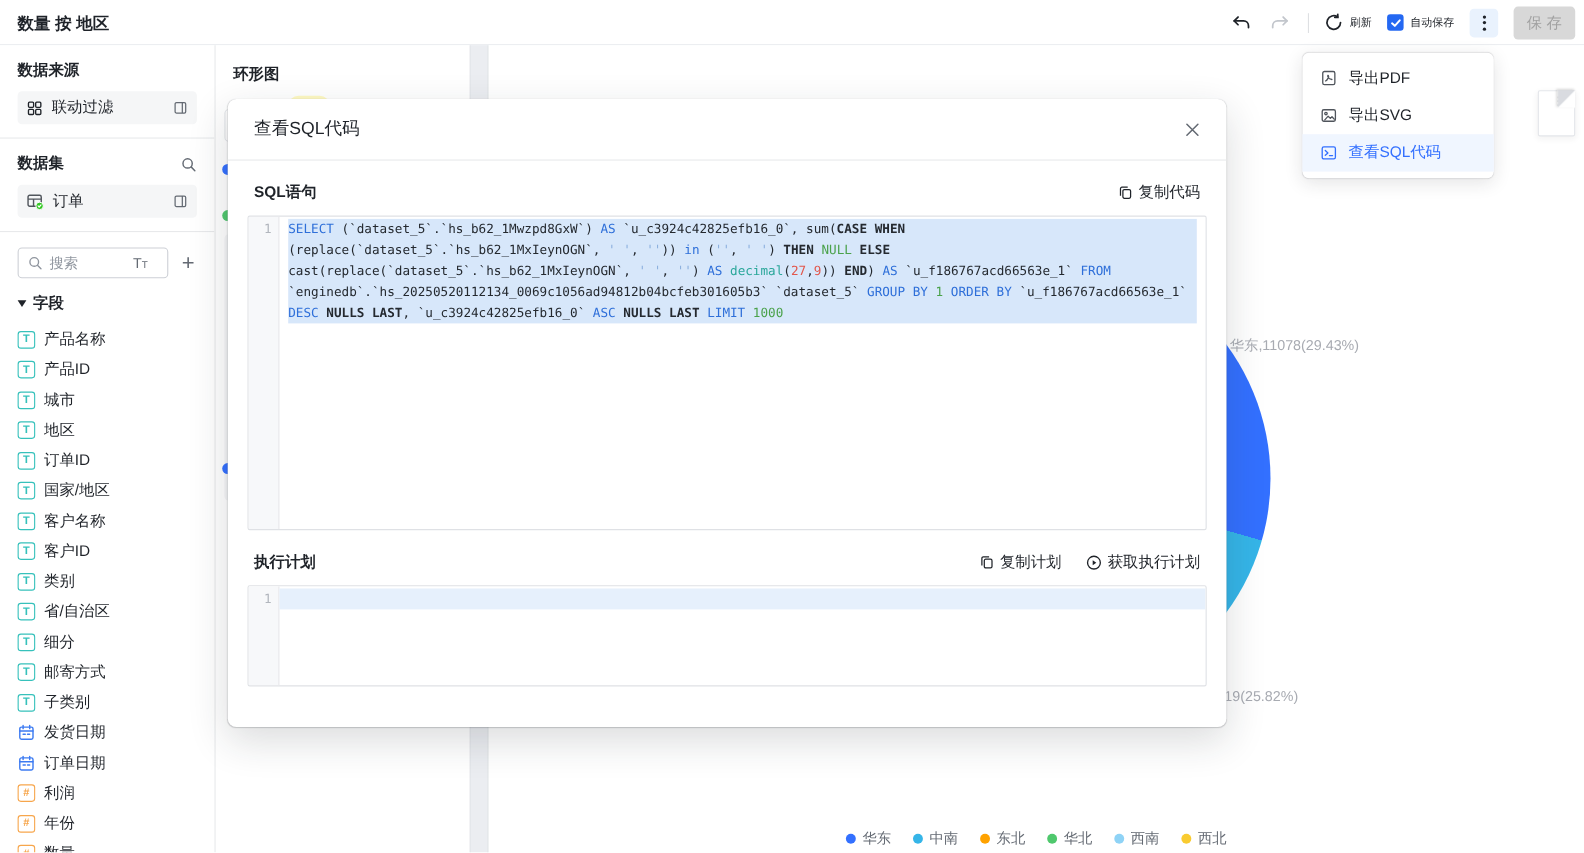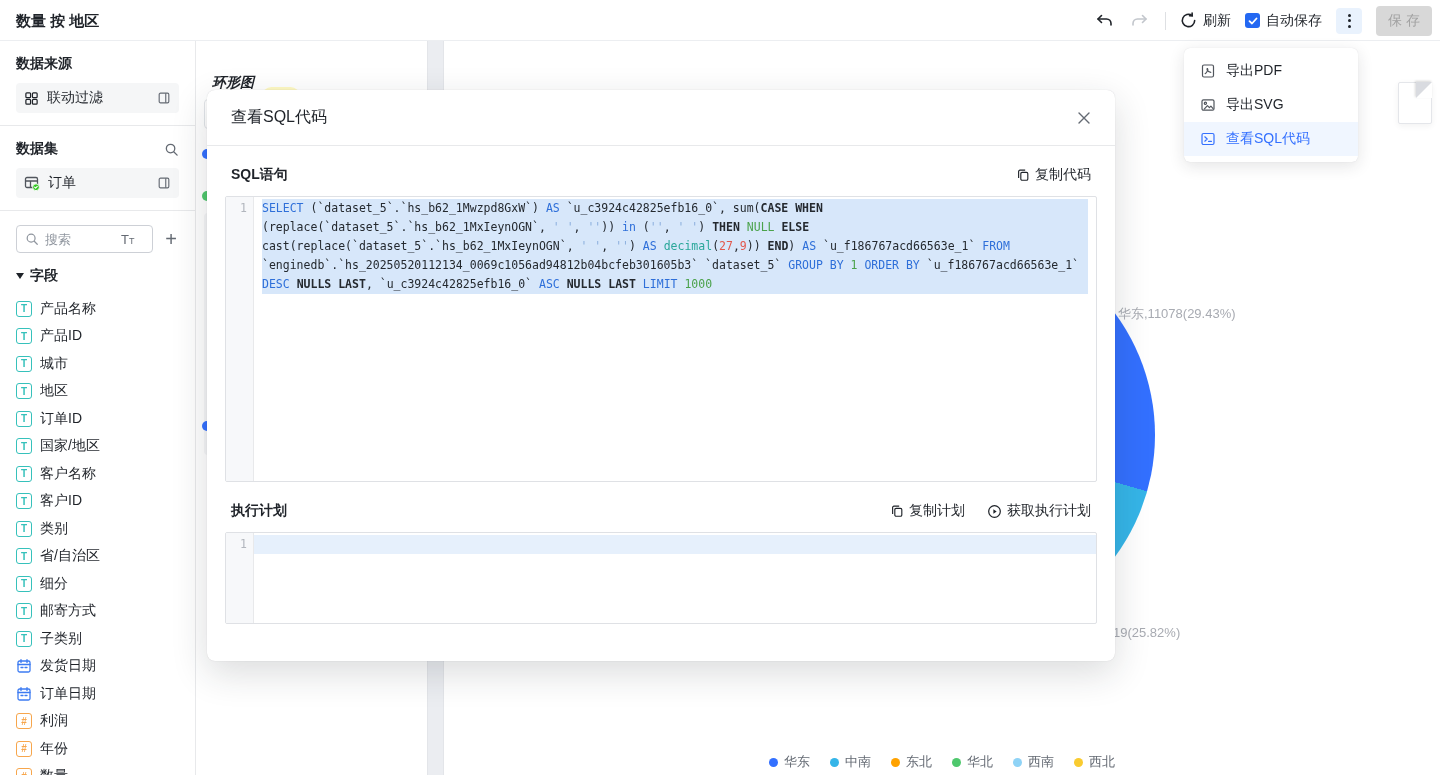"刷新" .tb-group { font-size: 14px -> 10px }
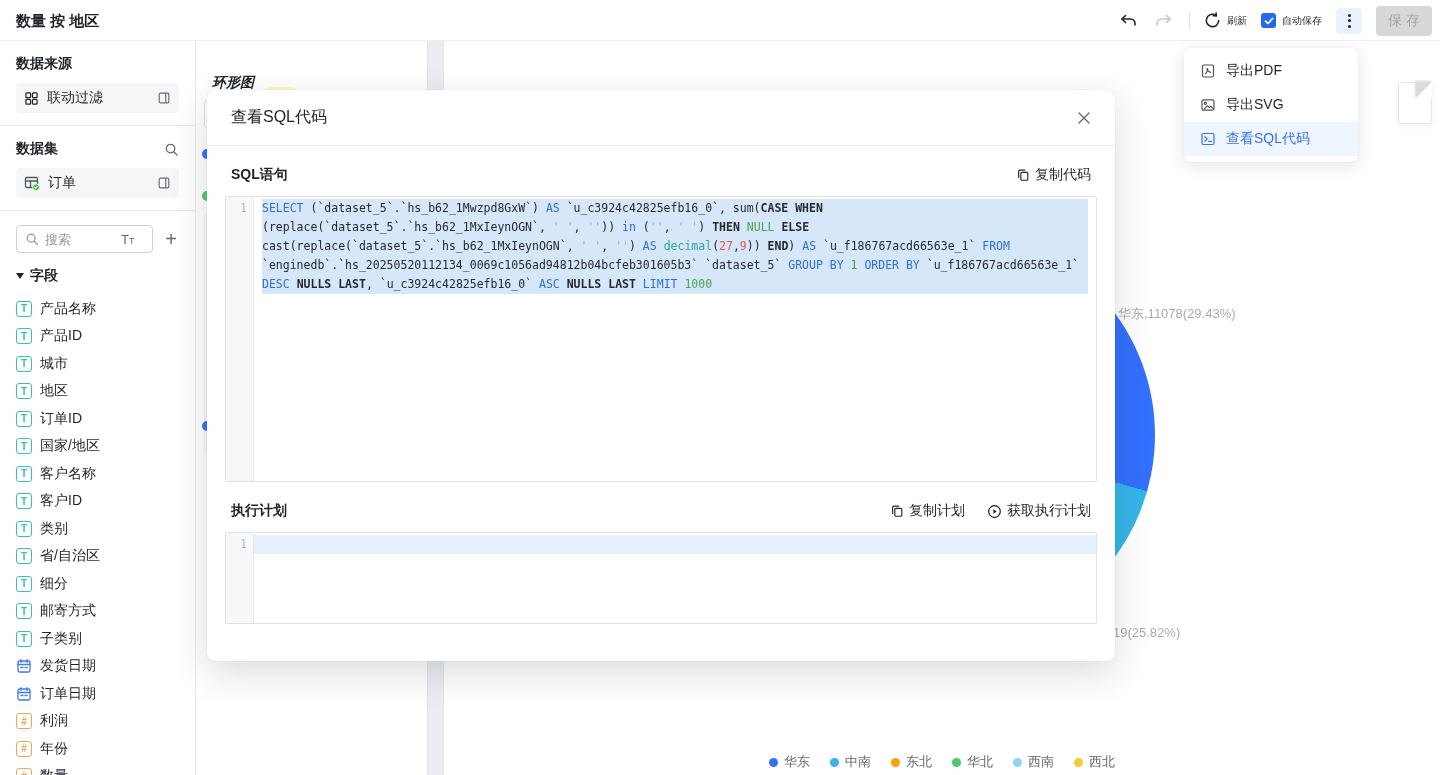"环形图" .panel-head { align-items: center -> flex-start; font-style: italic -> none }
